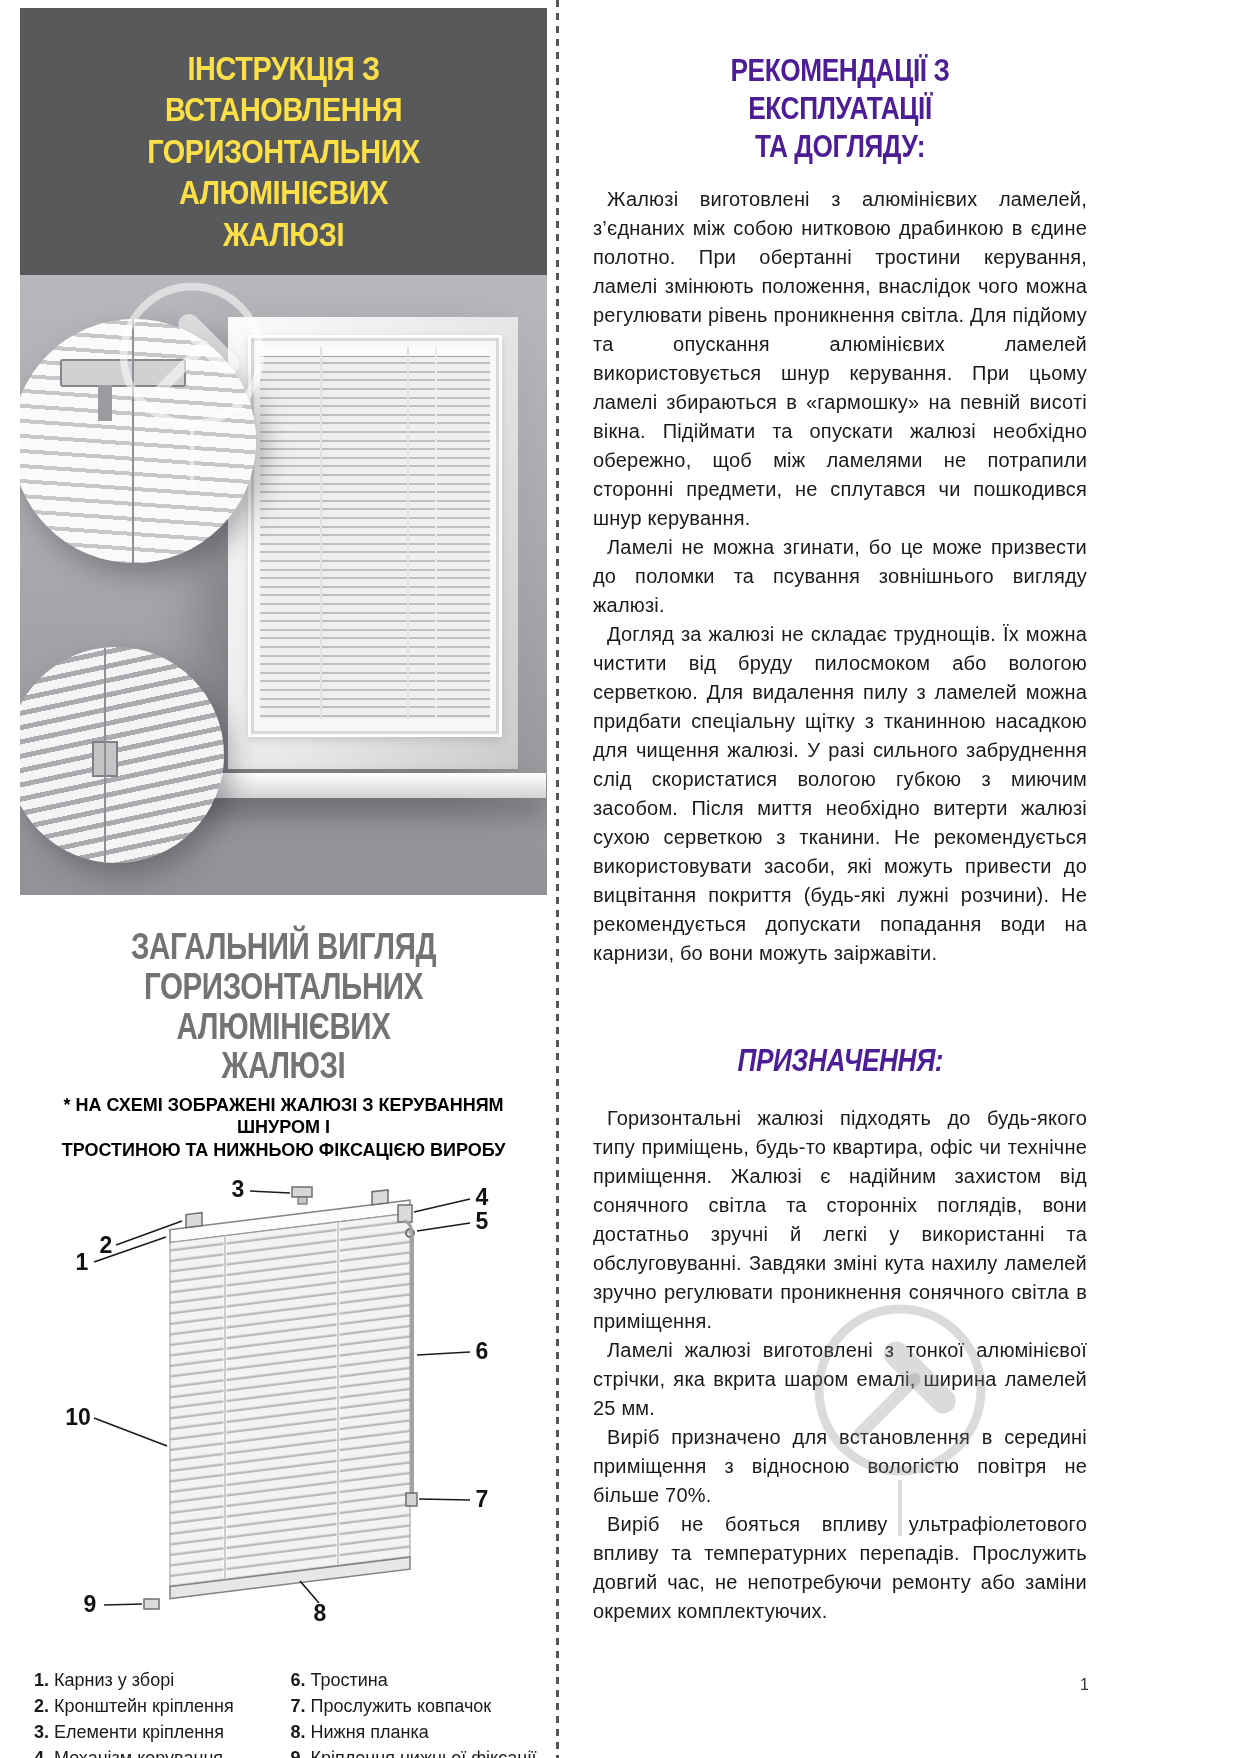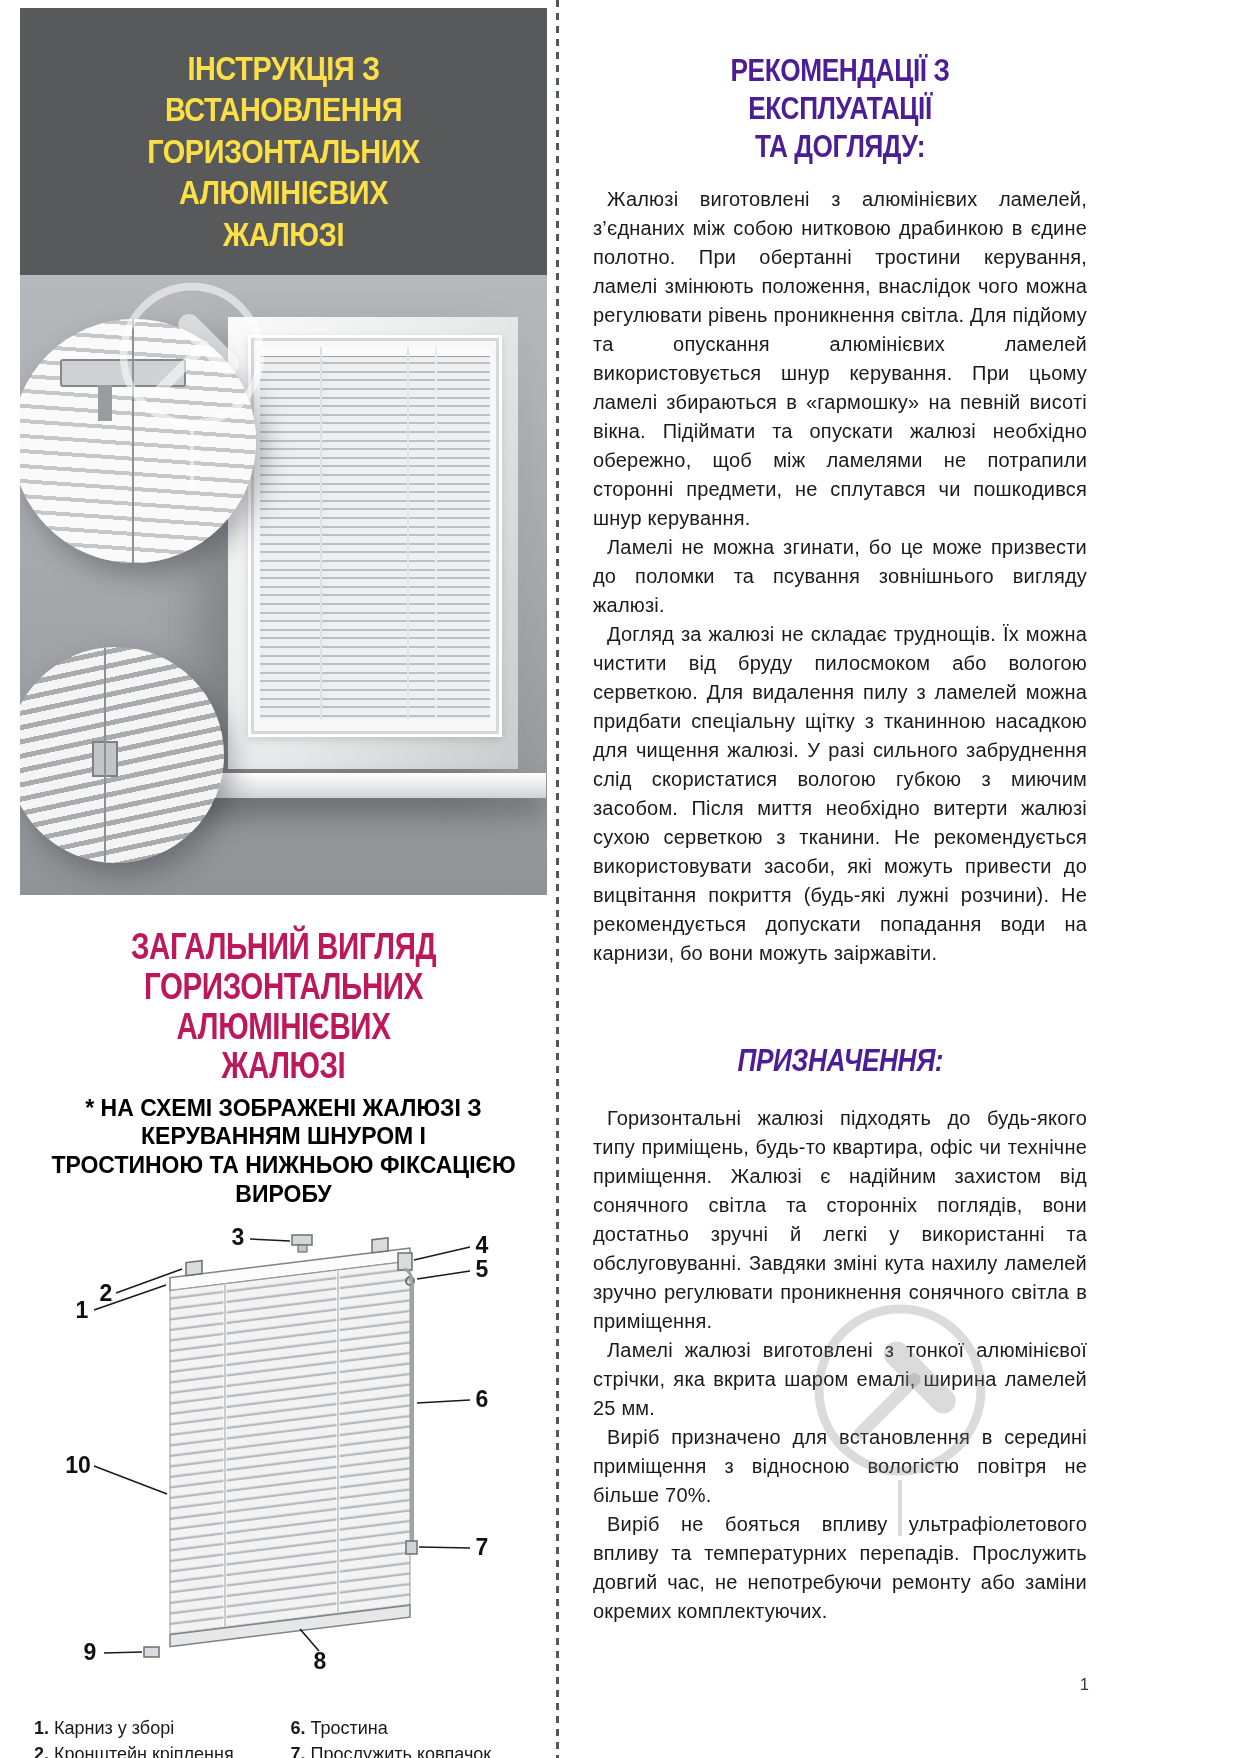"ЗАГАЛЬНИЙ ВИГЛЯД" .overview-title { color: #be185d -> #737373 }
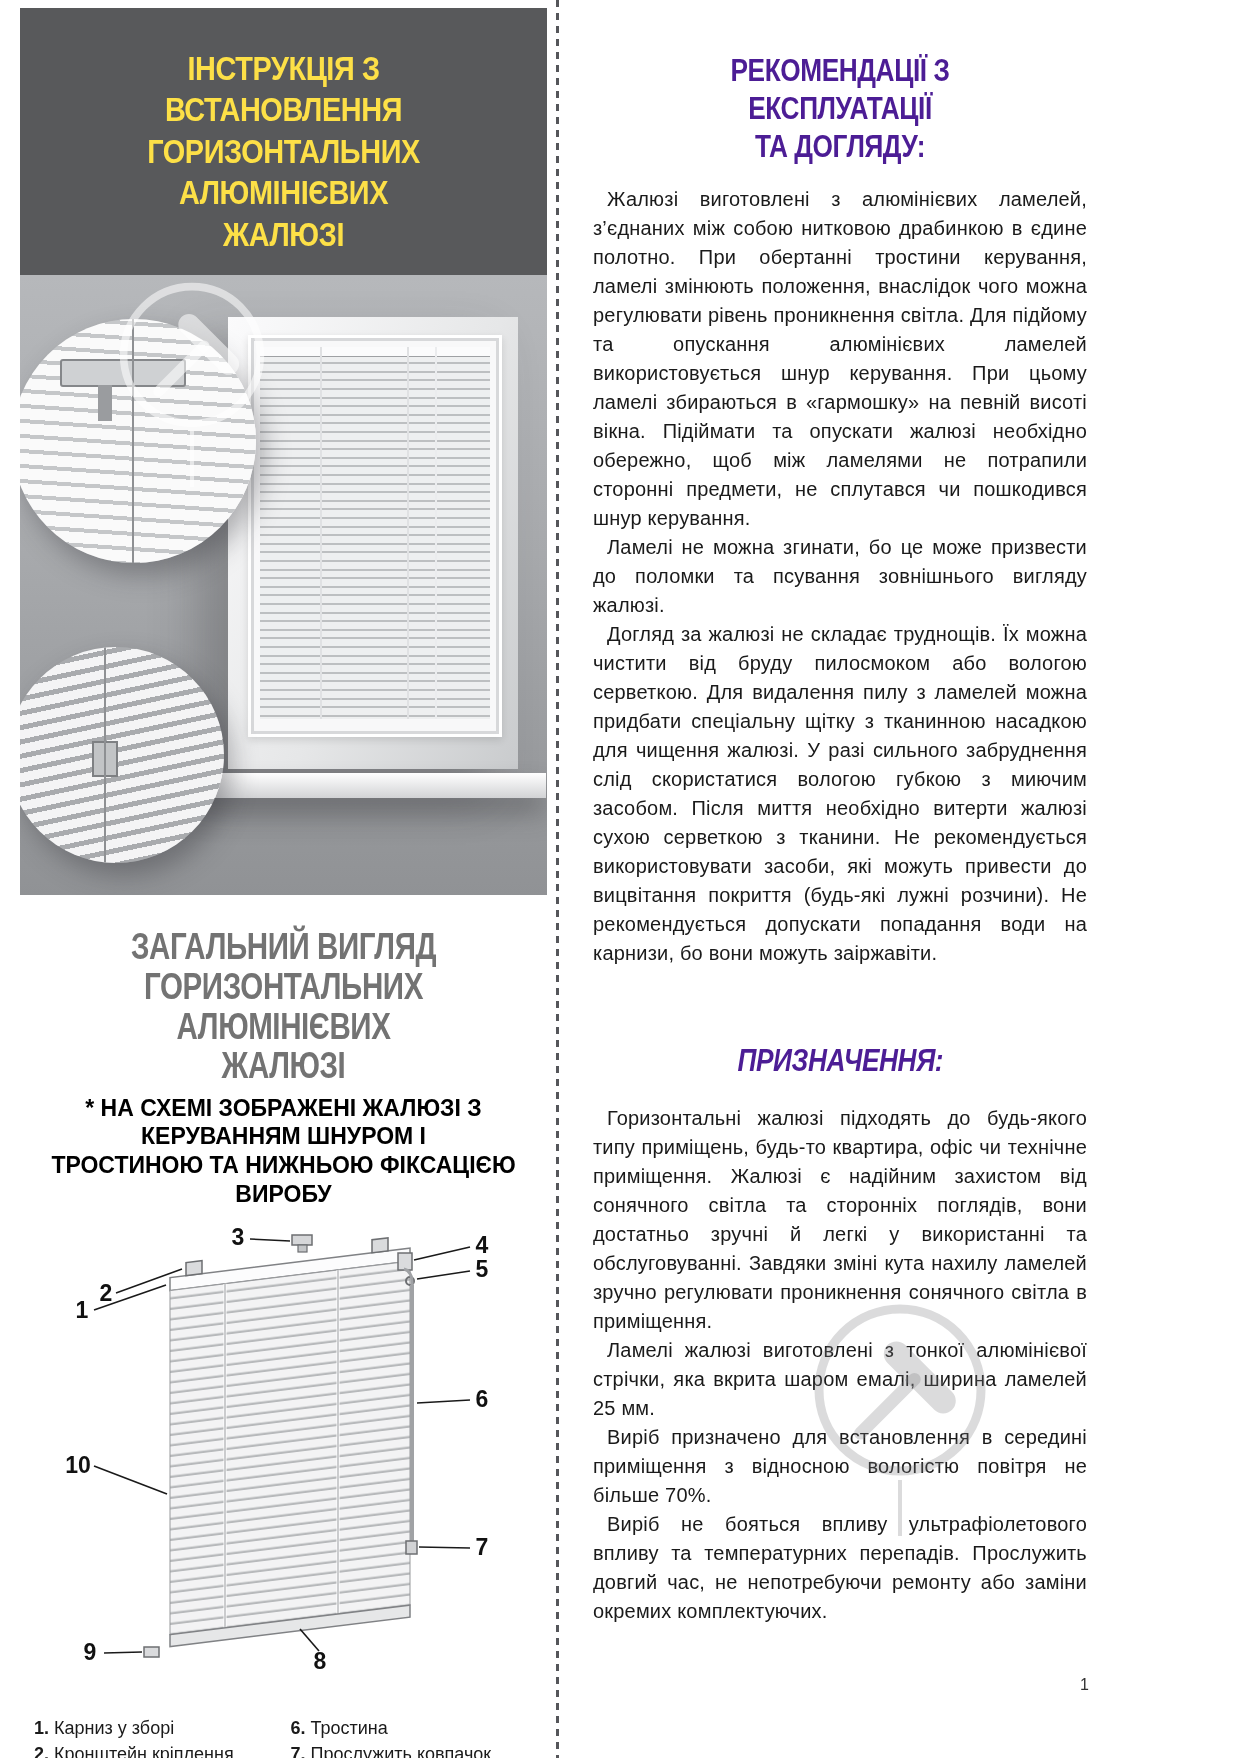"* НА СХЕМІ ЗОБРАЖЕНІ ЖАЛЮЗІ" .overview-note { font-size: 23px -> 18px }
